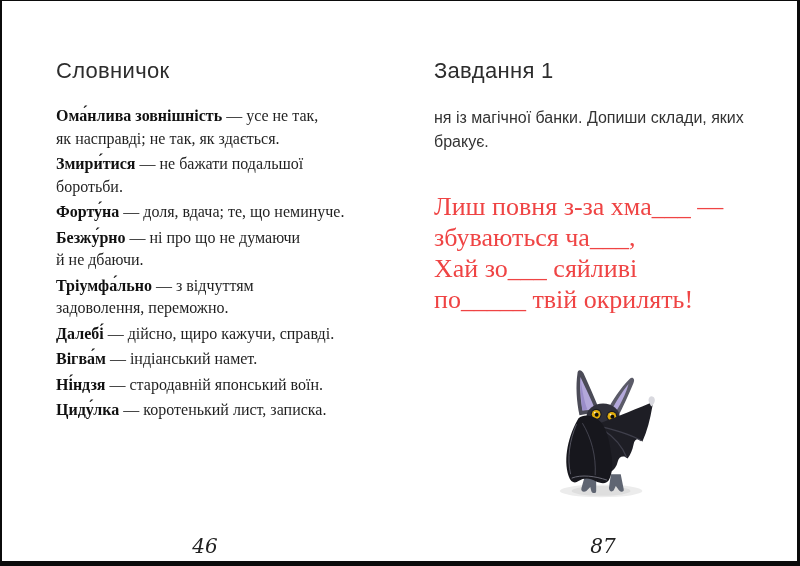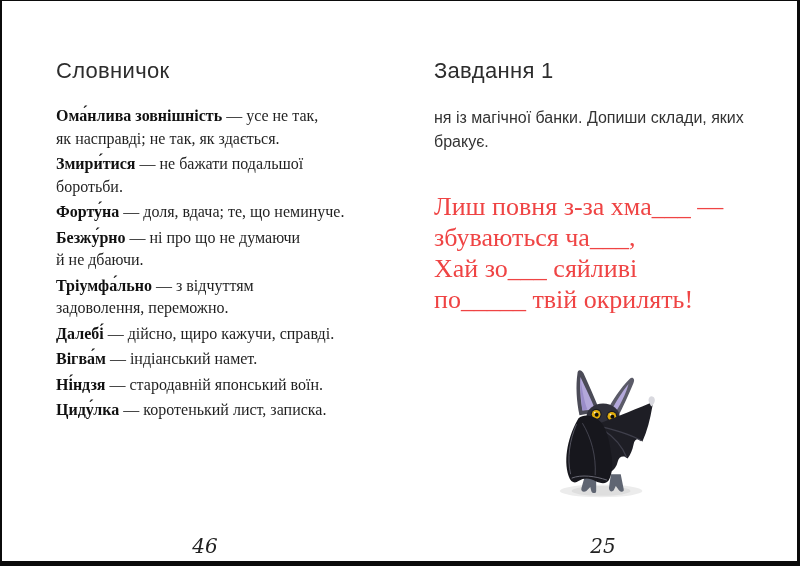"25" div.page-number { text: 25 -> 87 }
